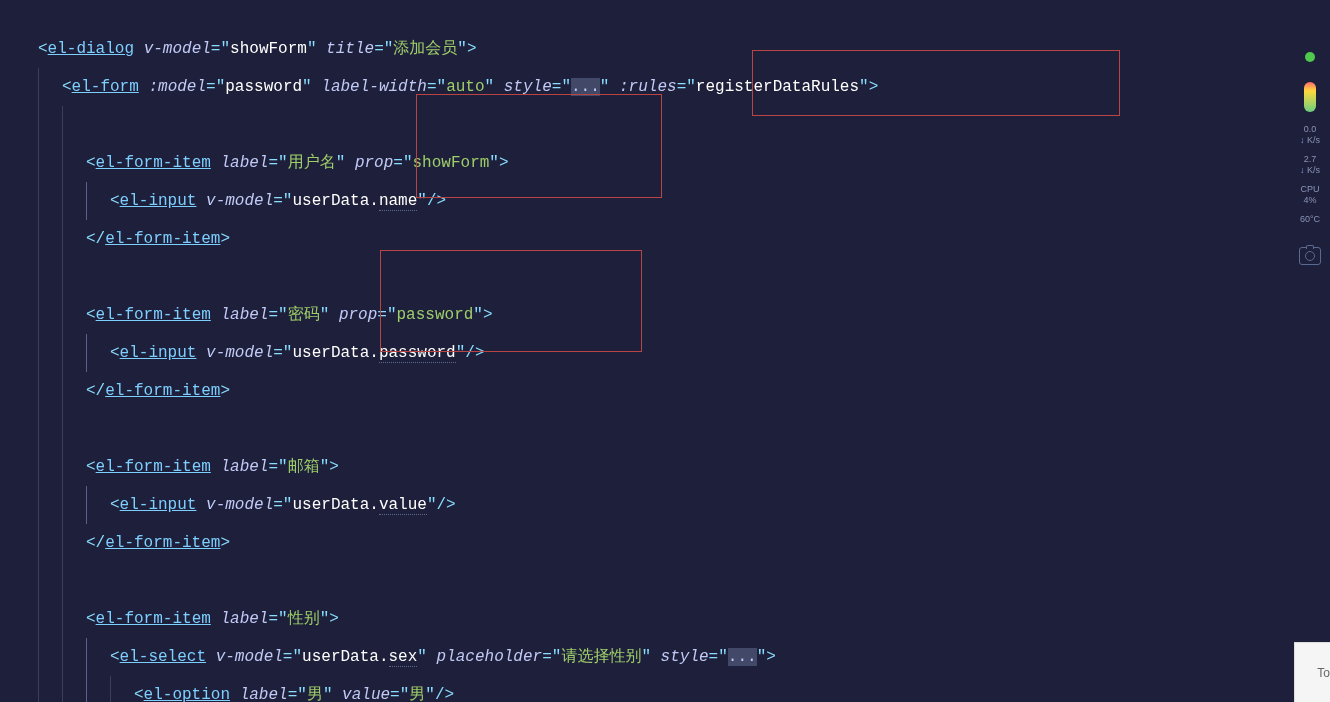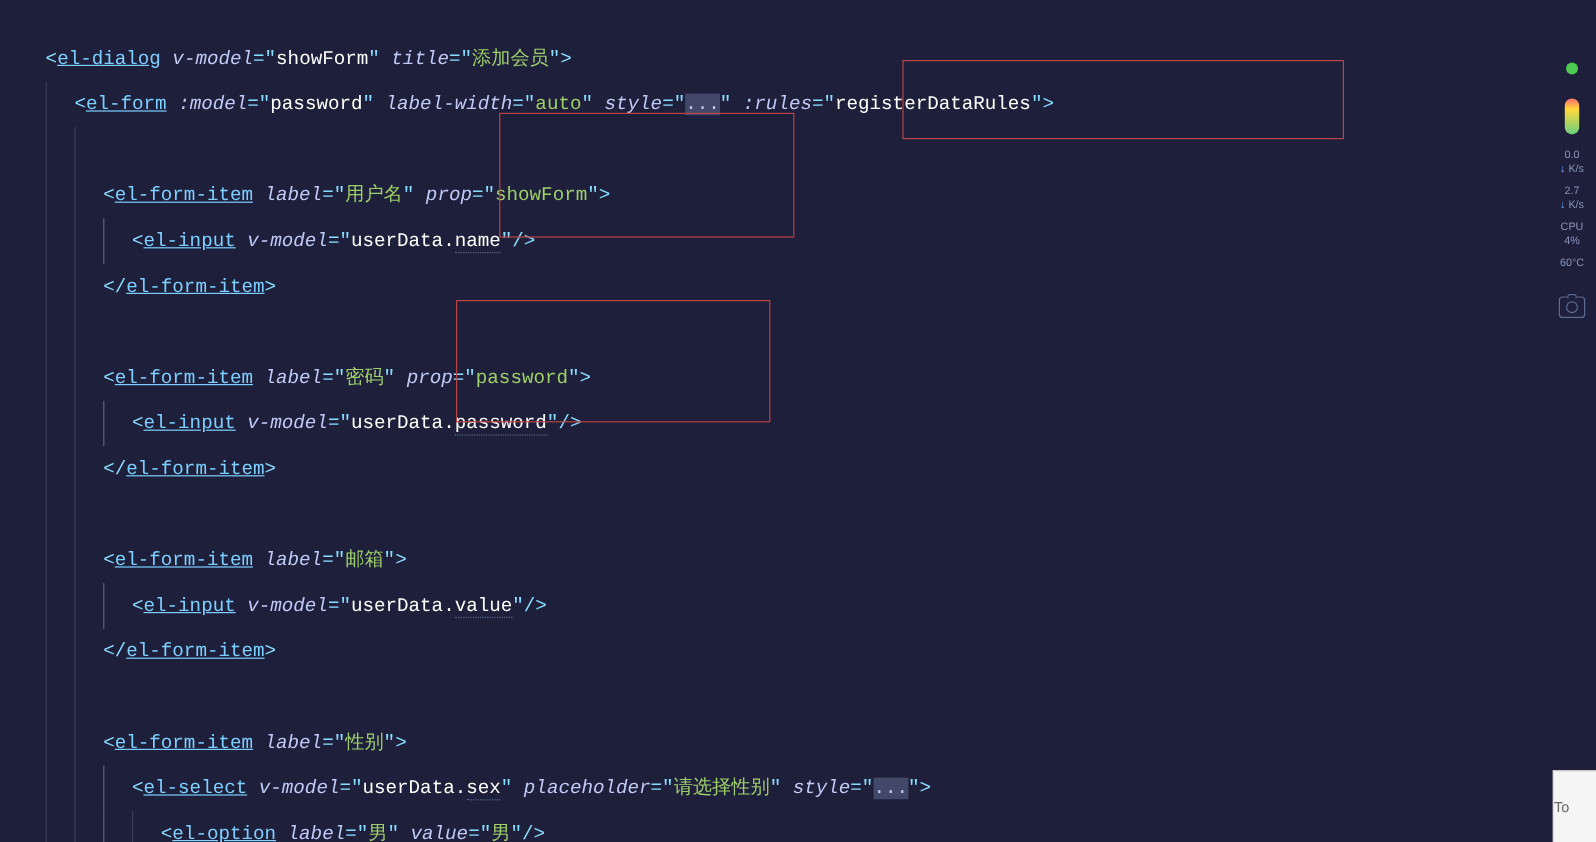"To" .scroll-stub { justify-content: flex-start -> flex-end }
